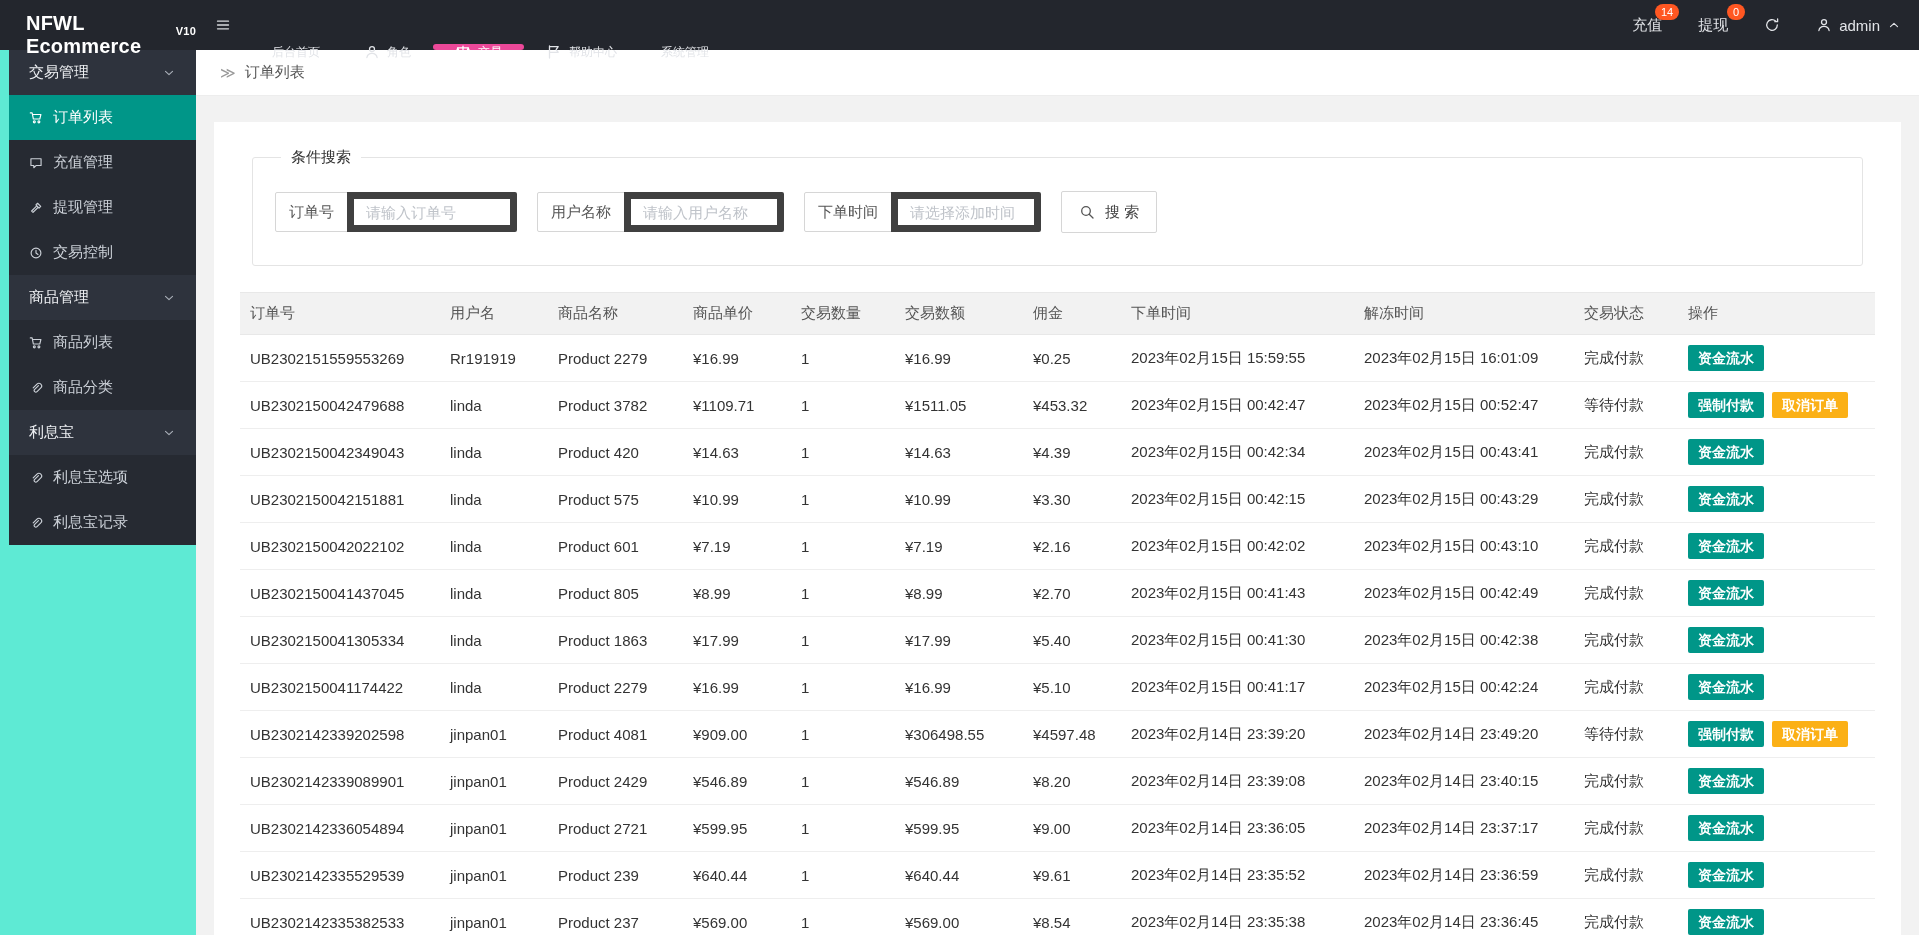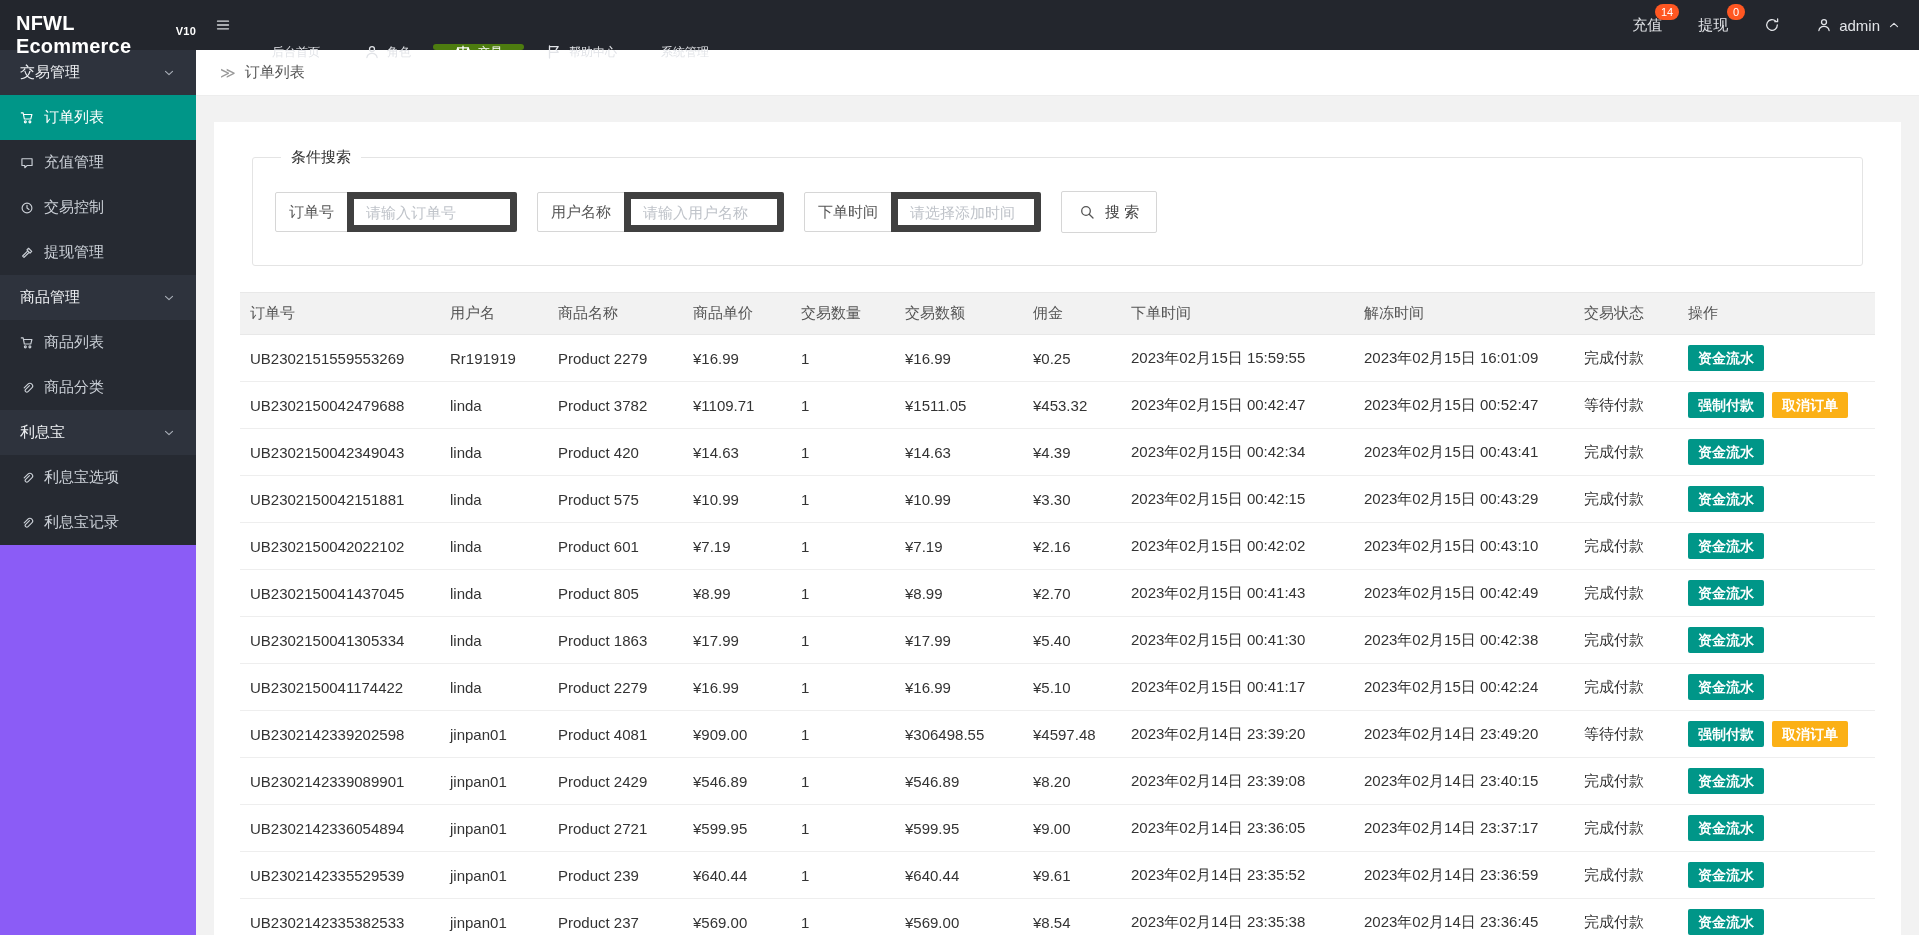"NFWL Ecommerce" .logo { padding-left: 16px -> 26px }
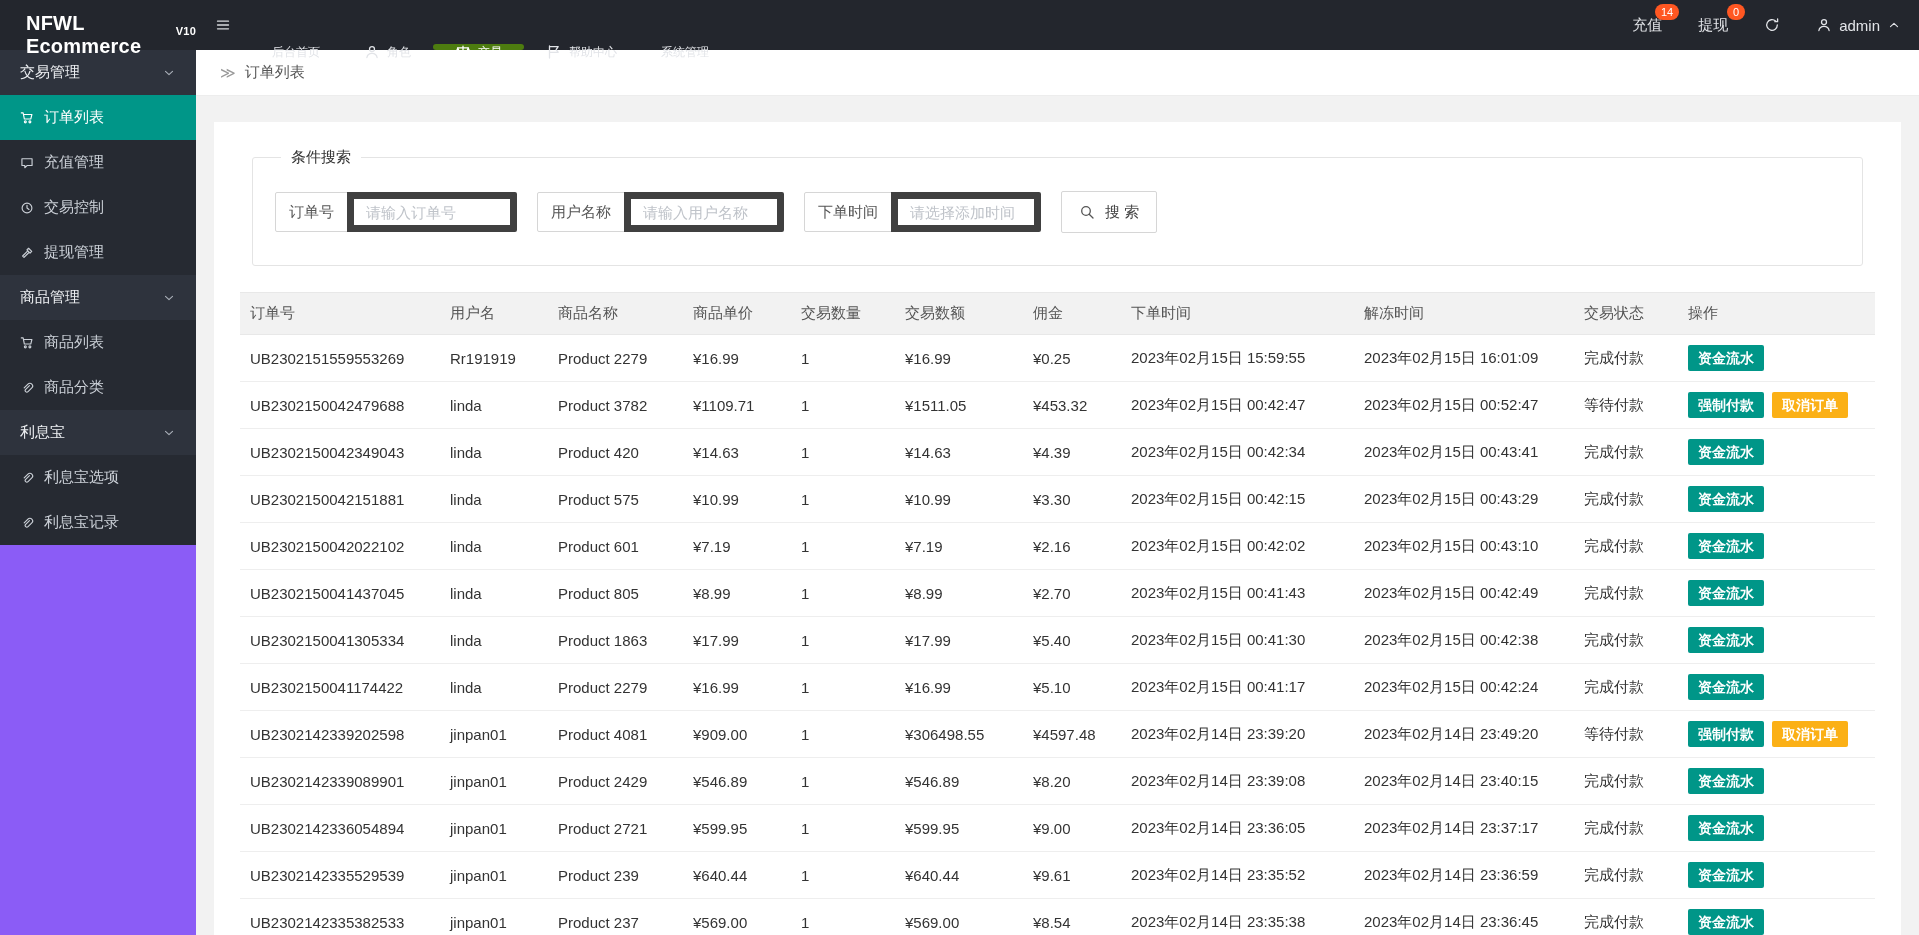"交易" .nav-item.active { background: #4d7c0f -> #ec4899 }
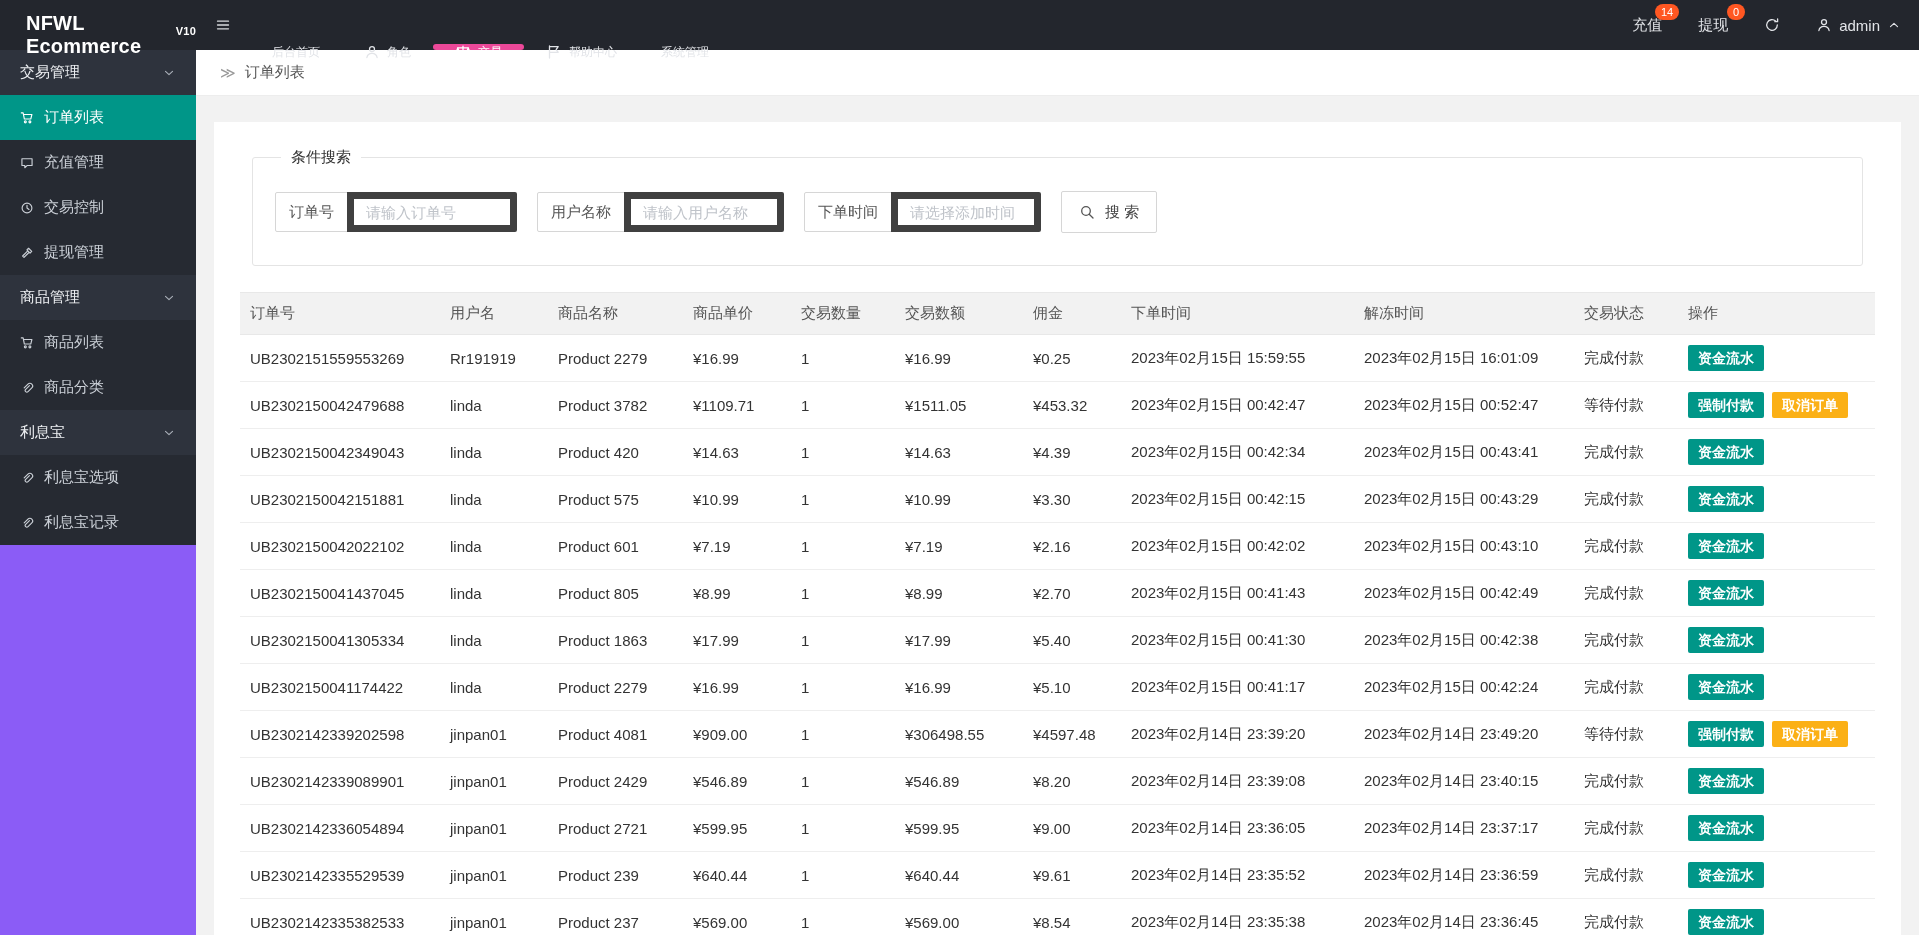"交易管理" .sidebar { background: #8b5cf6 -> #5eead4; padding-left: none -> 9px }
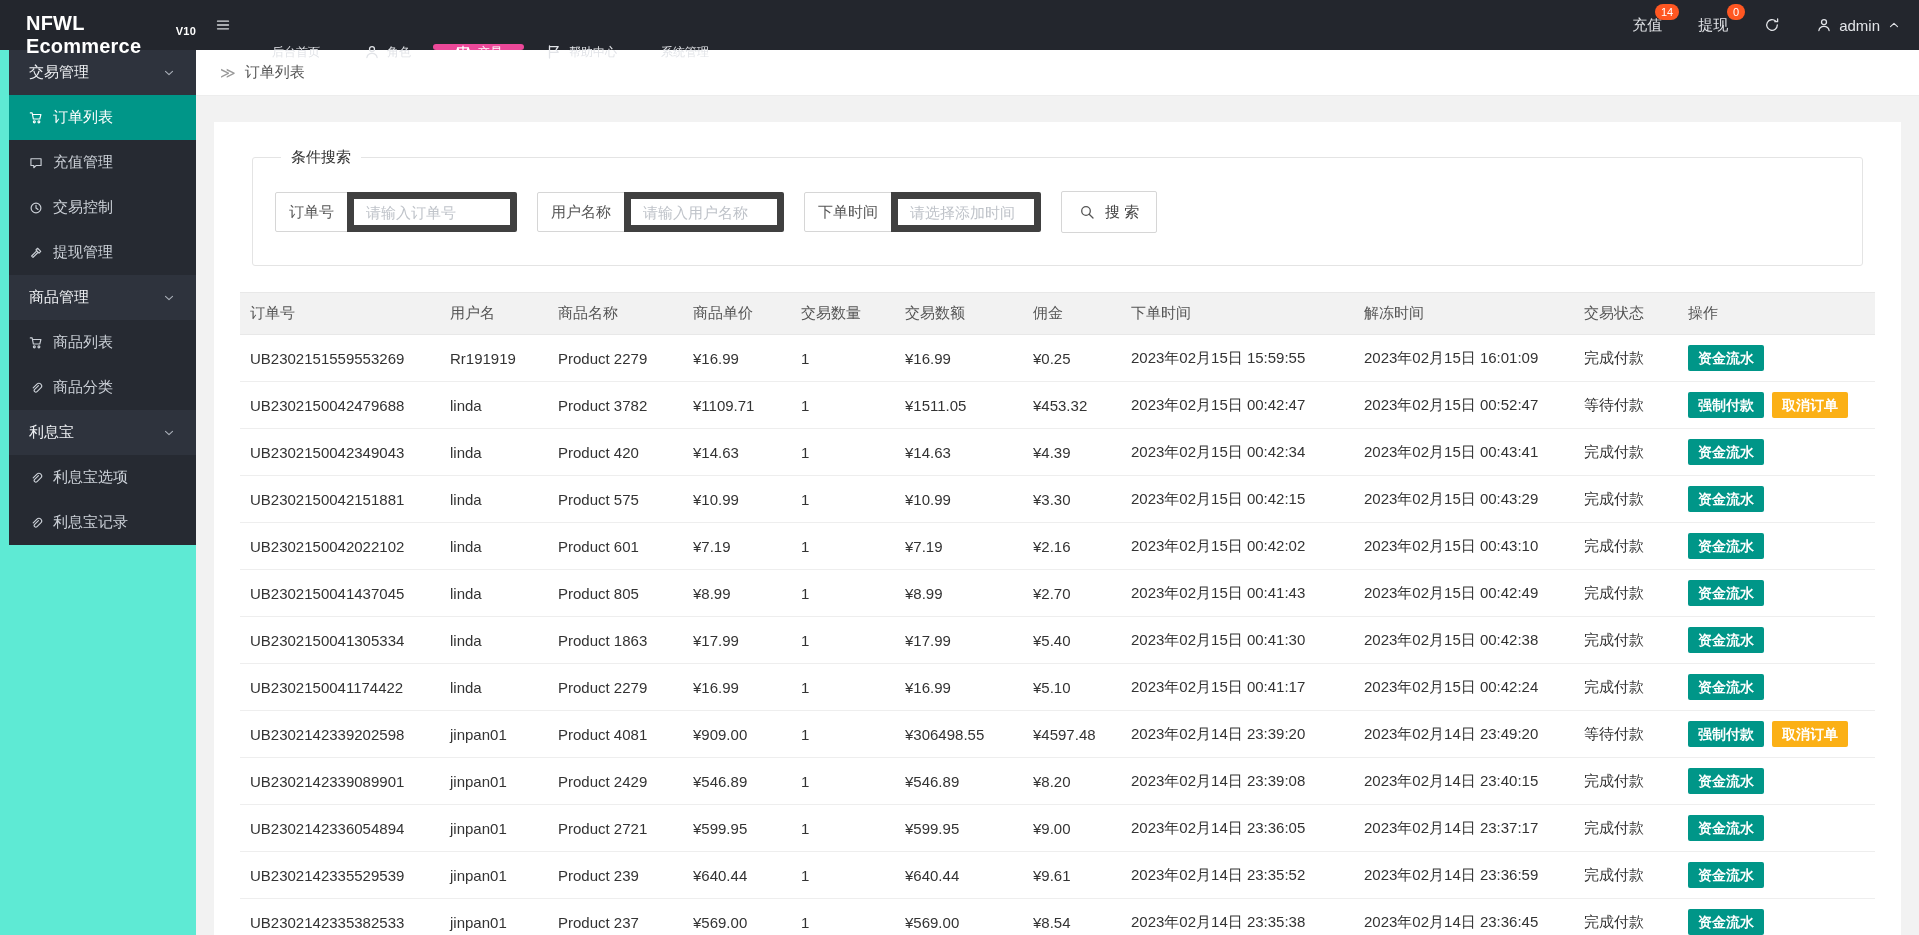"交易控制" div.sidebar-item { order: before "提现管理" -> after "提现管理" }
